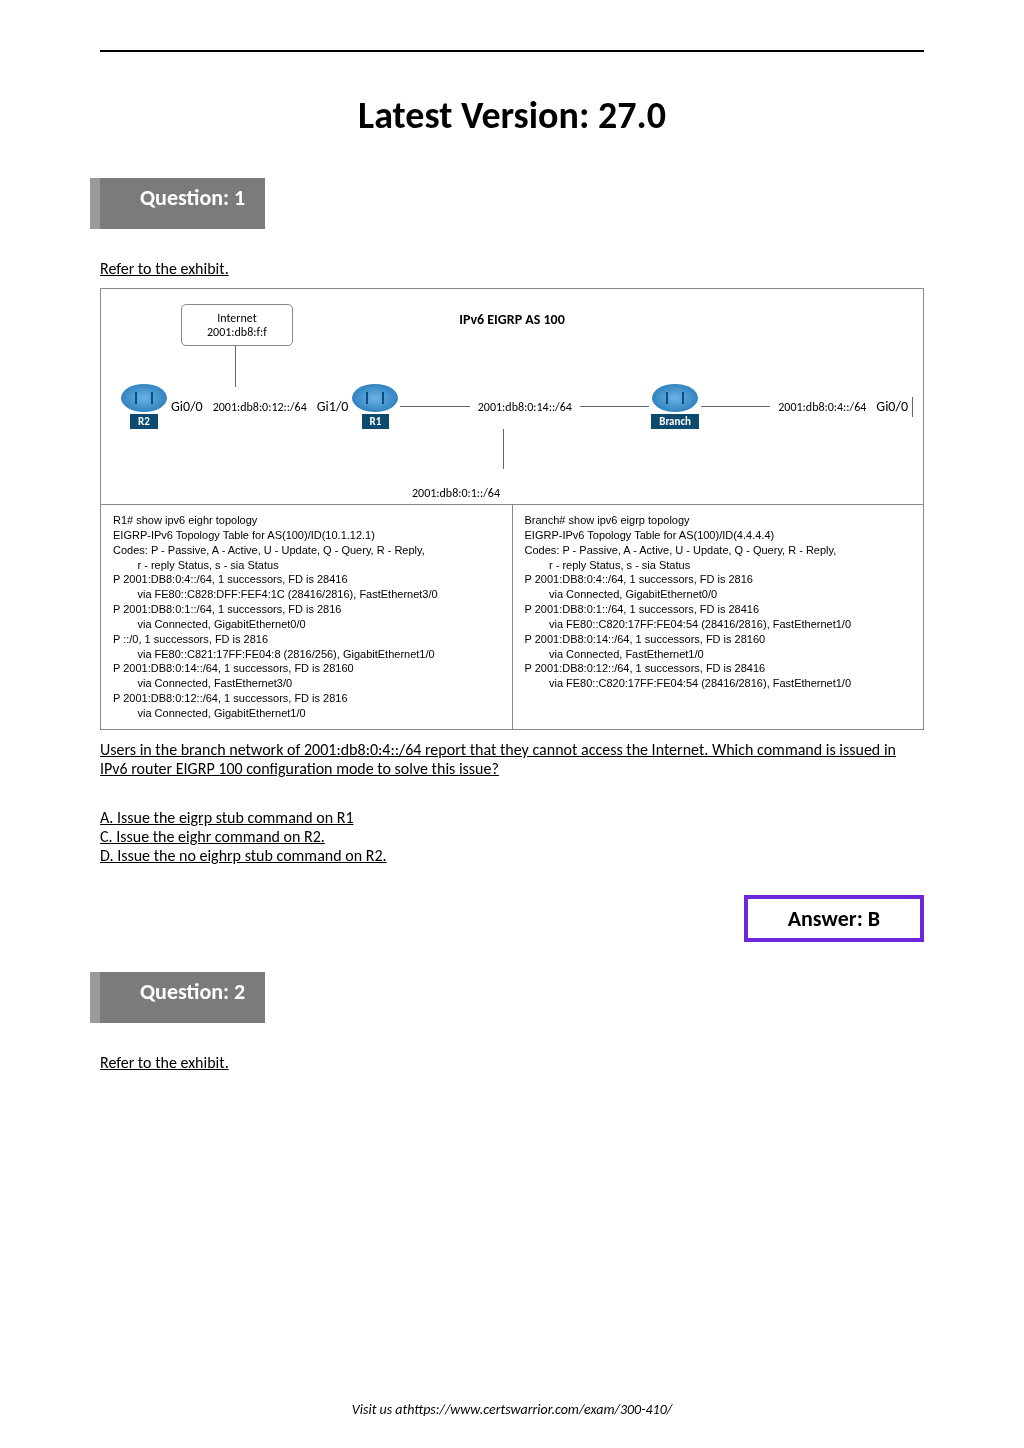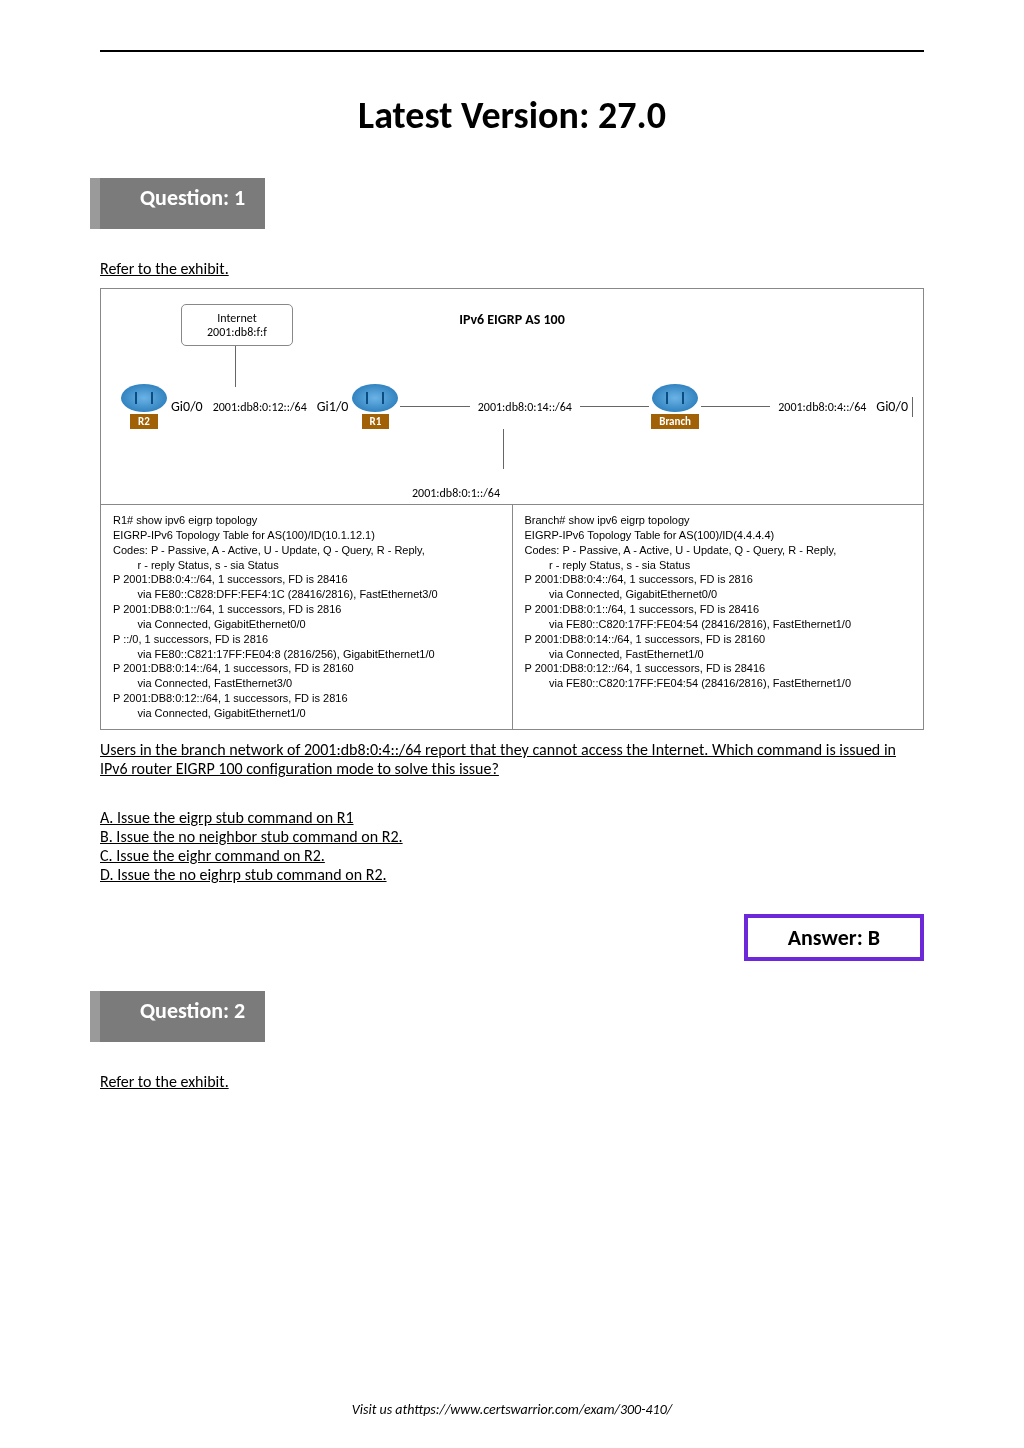"R2" .router-label { background: #a16207 -> #0c4a6e }
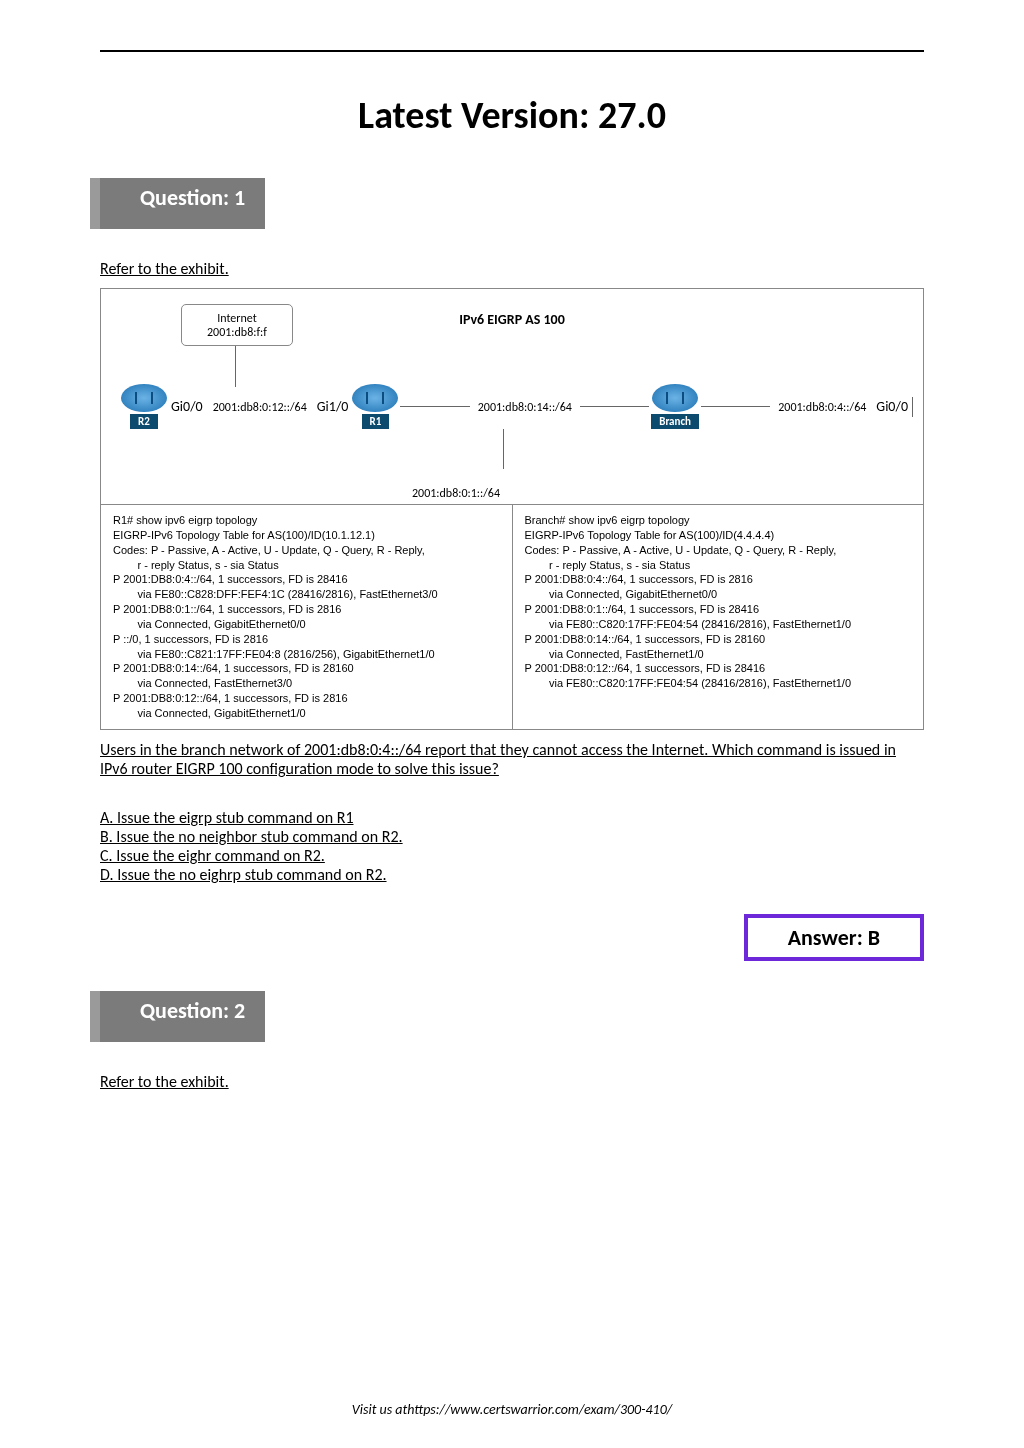"R1# show ipv6 eigrp topology" div.line { text: eigrp -> eighr }
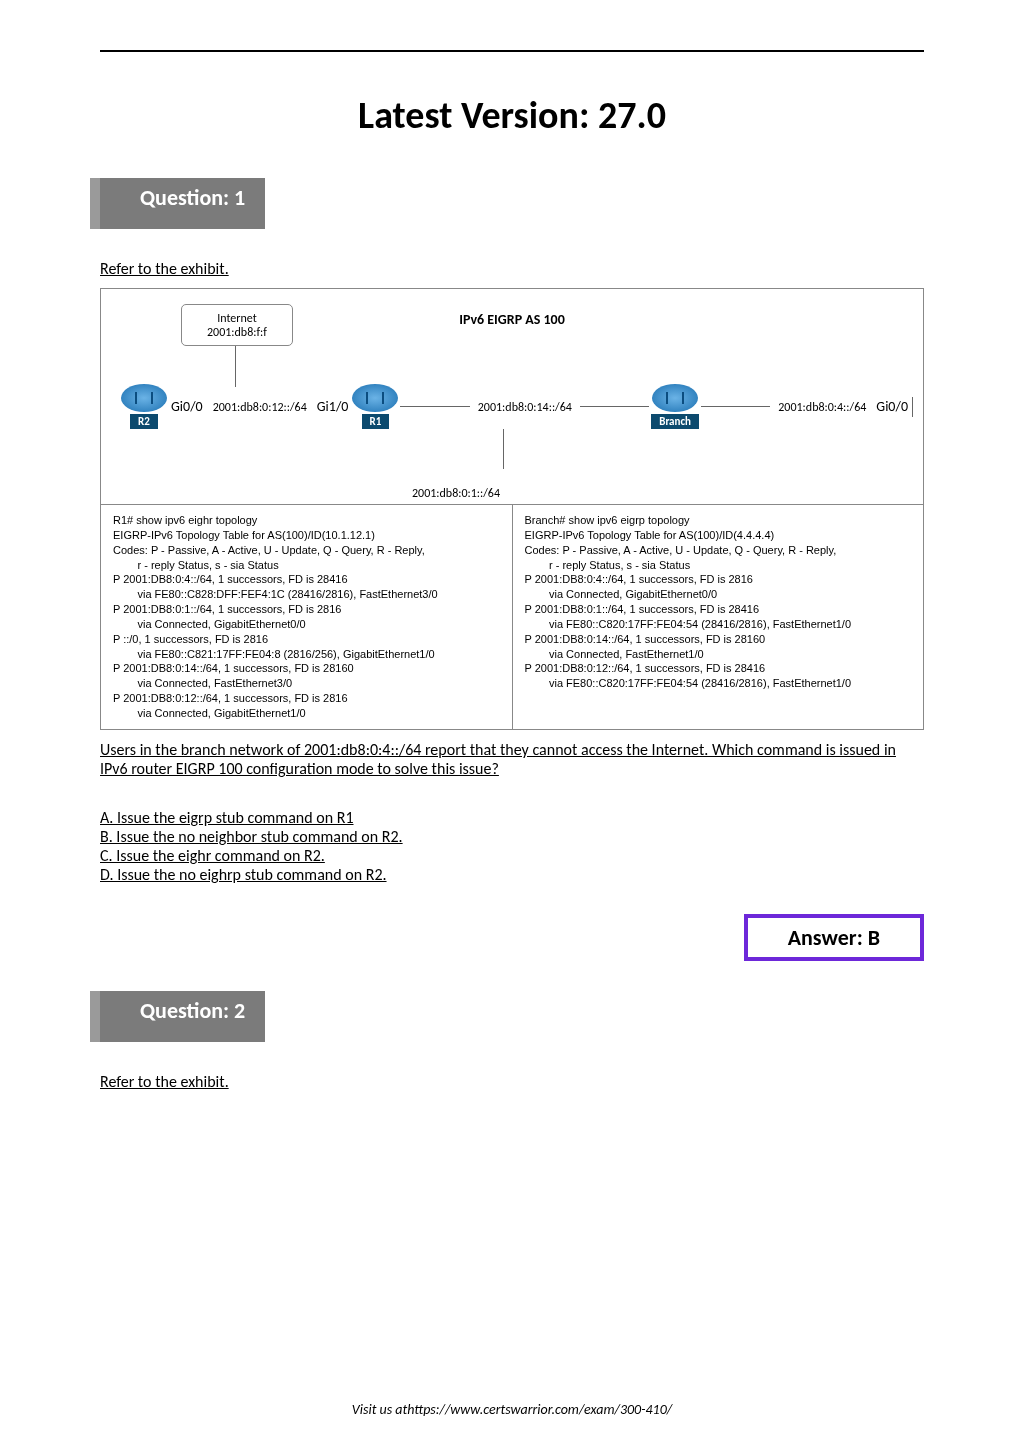"B. Issue the no neighbor" div { html: <div>B. Issue the no neighbor stub command on R2.</div> -> none }
